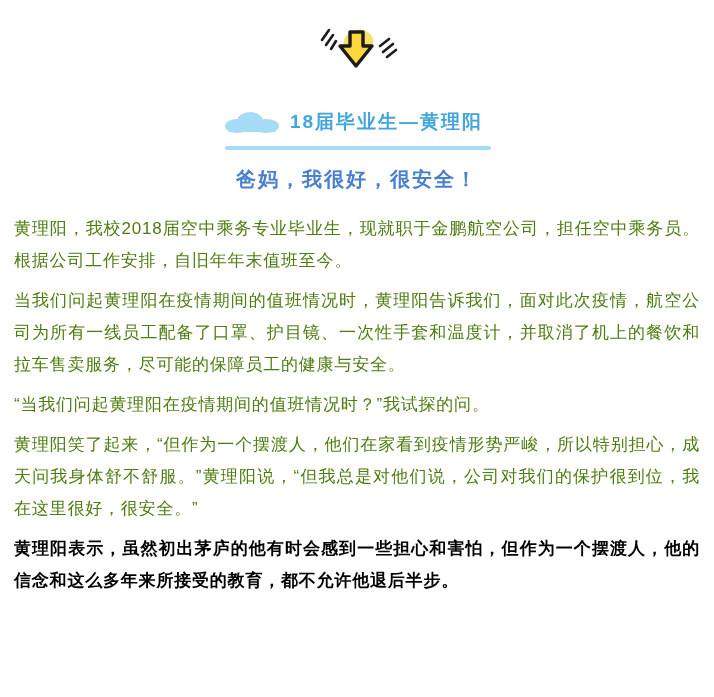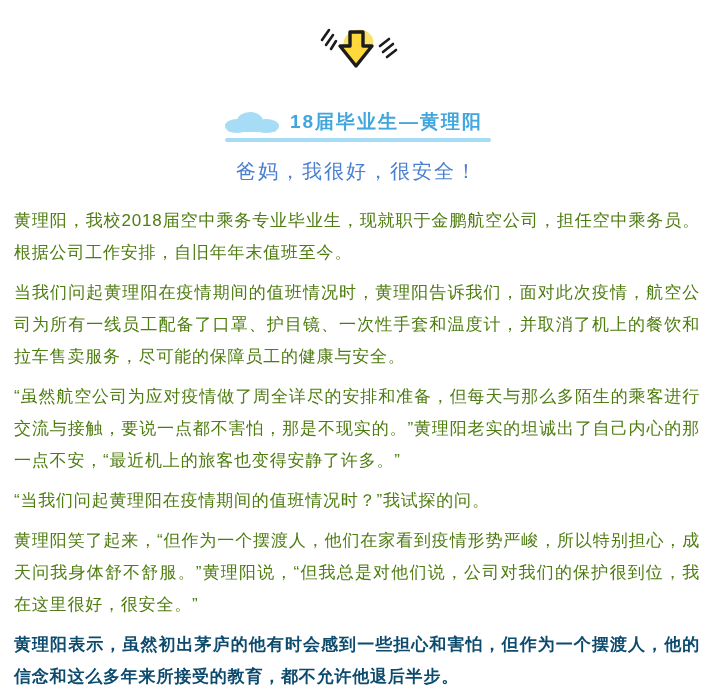"18届毕业生—黄理阳" .badge { padding: 0 8px 8px 0 -> 0 8px 16px 0 }
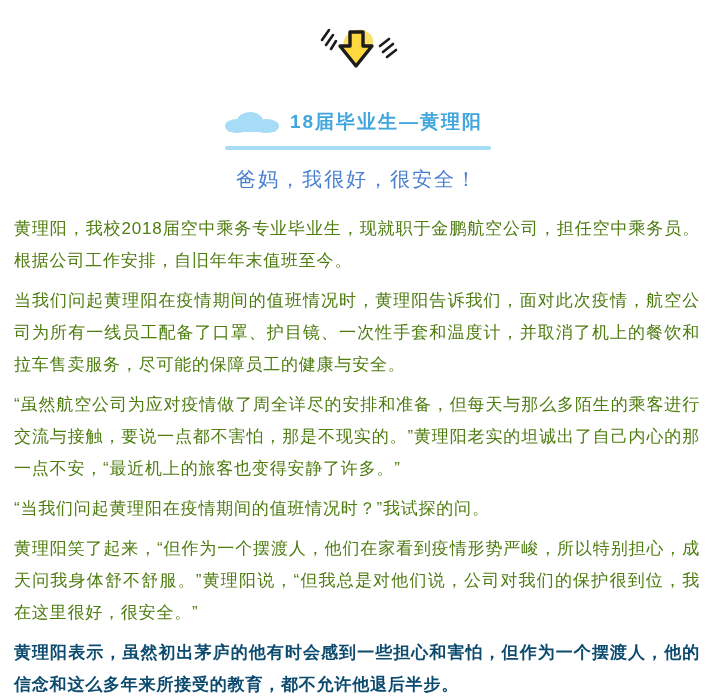"爸妈，我很好，很安全！" .title { font-weight: normal -> bold }
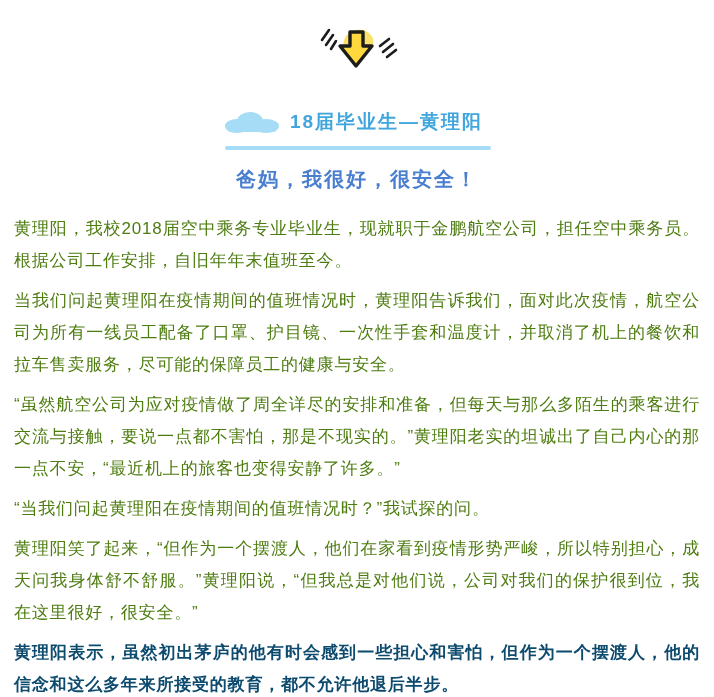"“虽然航空公司为应对疫情做了周全详尽的安排和准备，但每天与那么多陌生的乘客进行交" p { html: <p>“虽然航空公司为应对疫情做了周全详尽的安排和准备，但每天与那么多陌生的乘客进行交流与接触，要说一点都不害怕，那是不现实的。”黄理阳老实的坦诚出了自己内心的那一点不安，“最近机上的旅客也变得安静了许多。”</p> -> none }
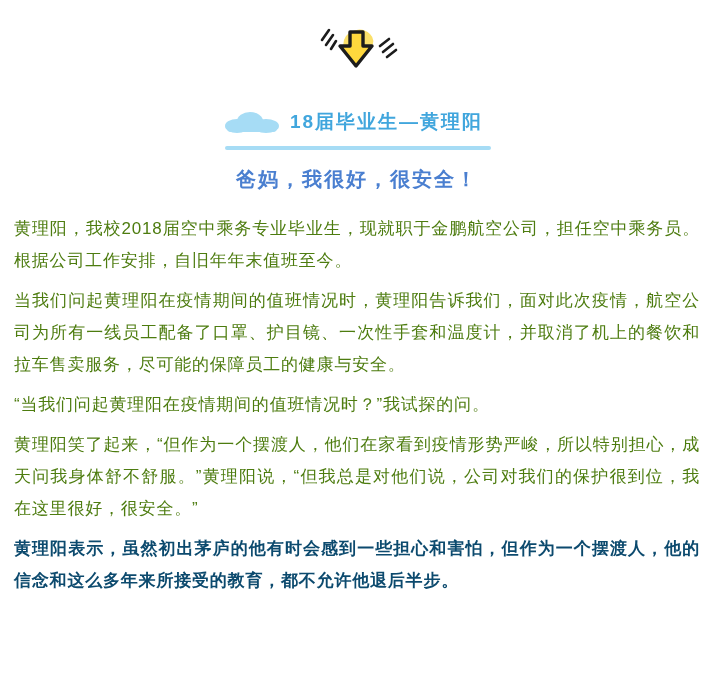"黄理阳表示，虽然初出茅庐的他有时会感到一些担心和害怕，但作为一个摆渡人，他的信念" .article p.emphasis, .article .emphasis-inline { color: #0c4a6e -> #000000 }
